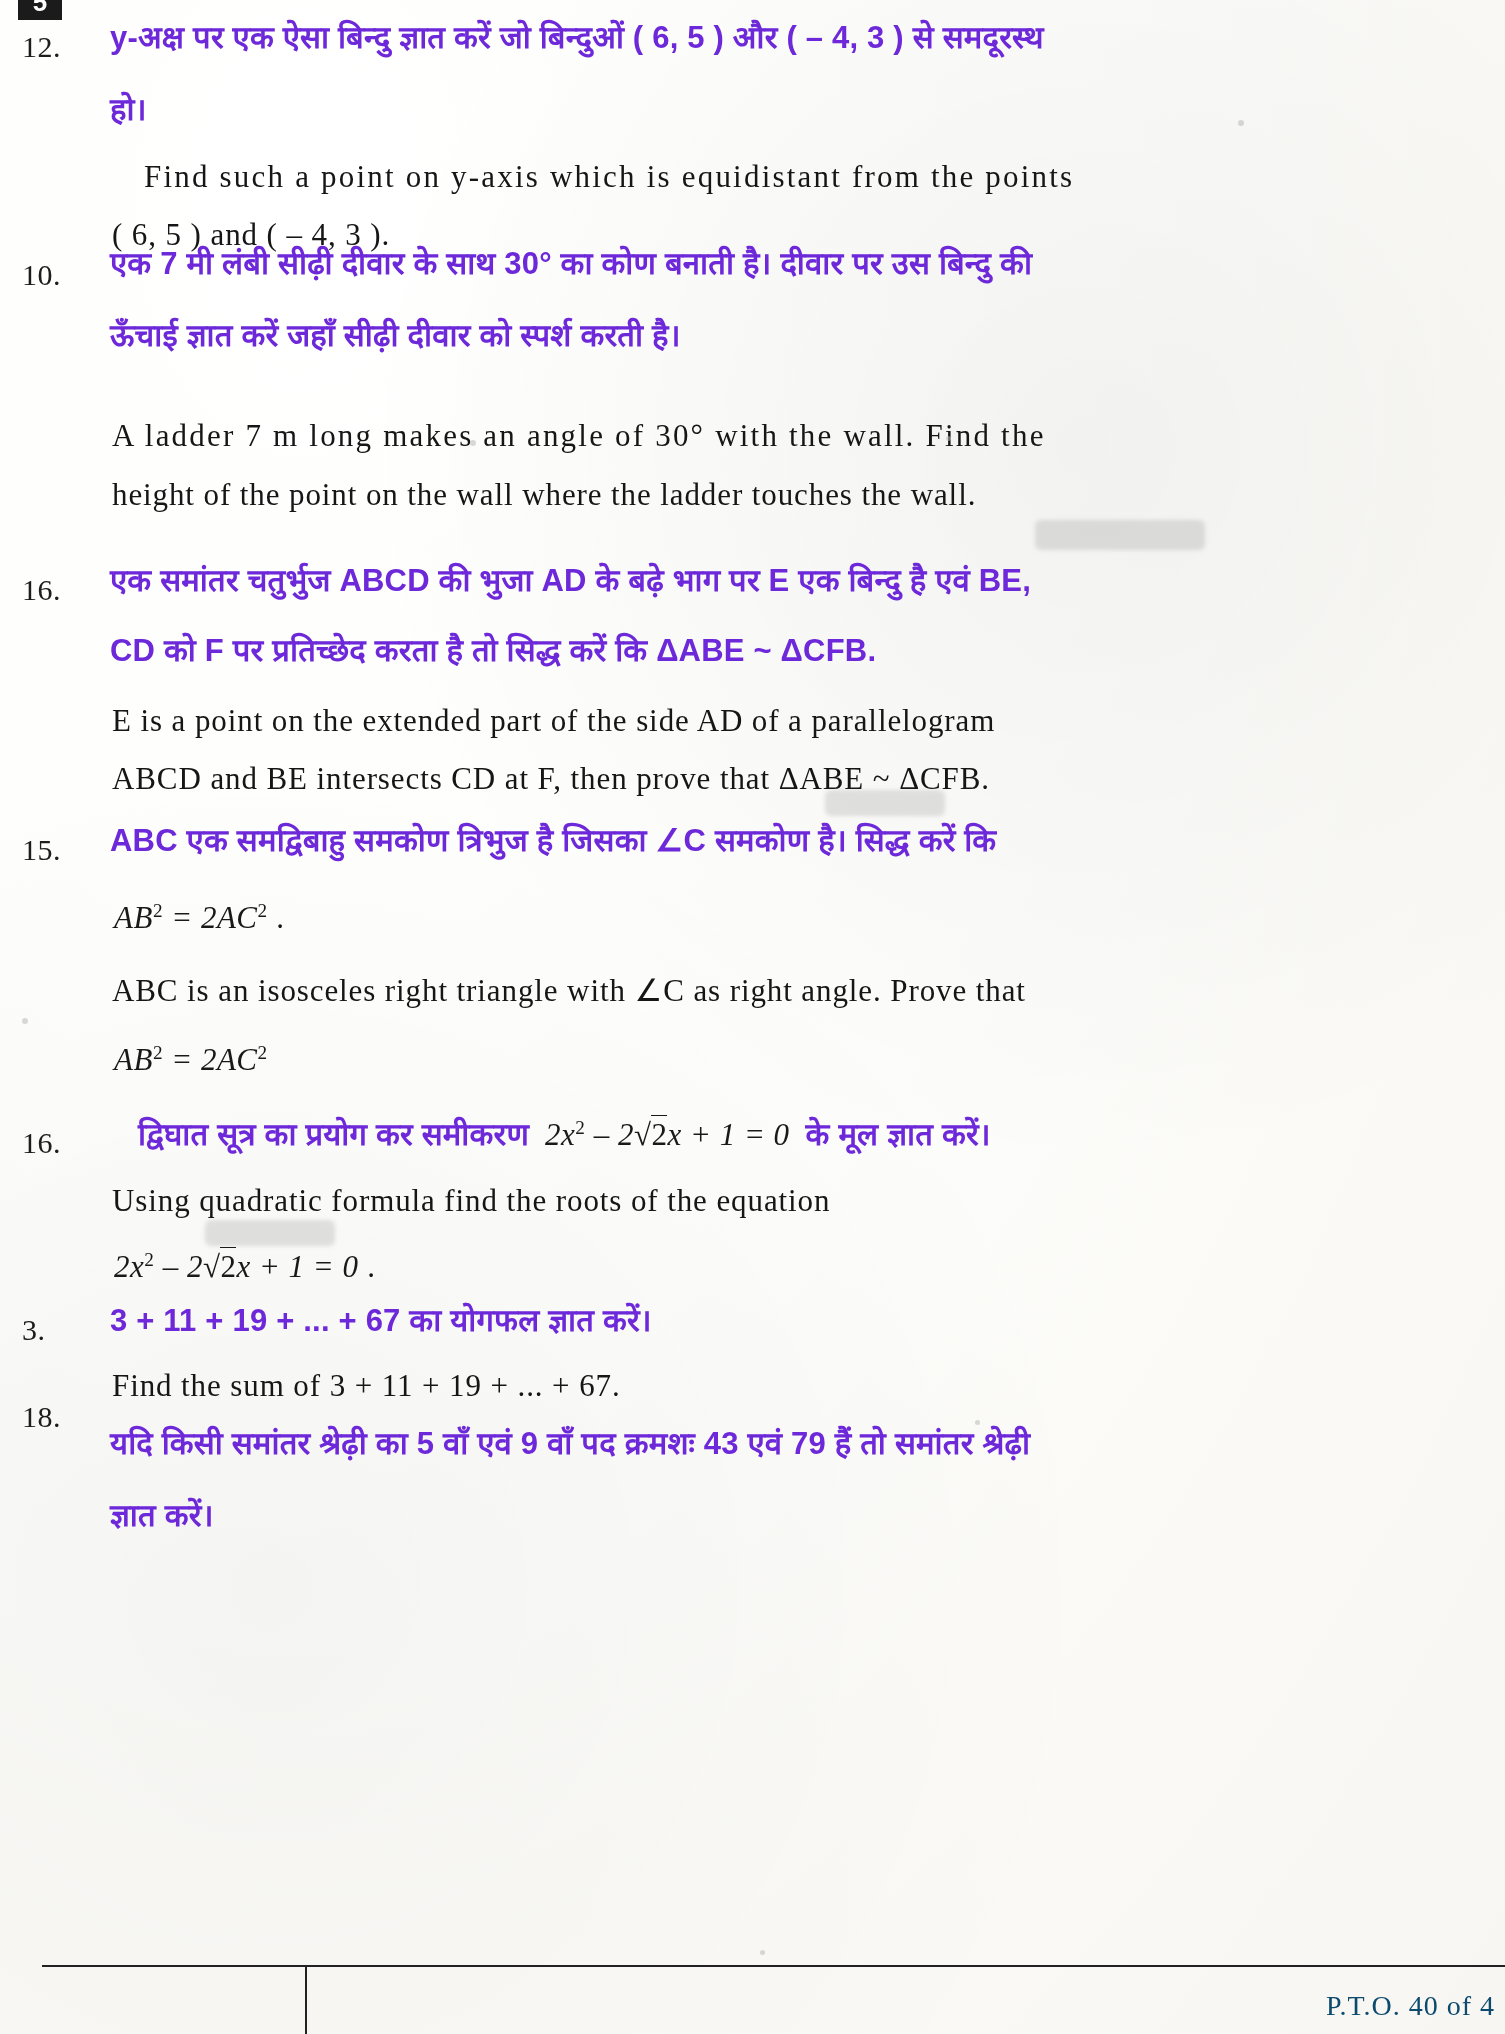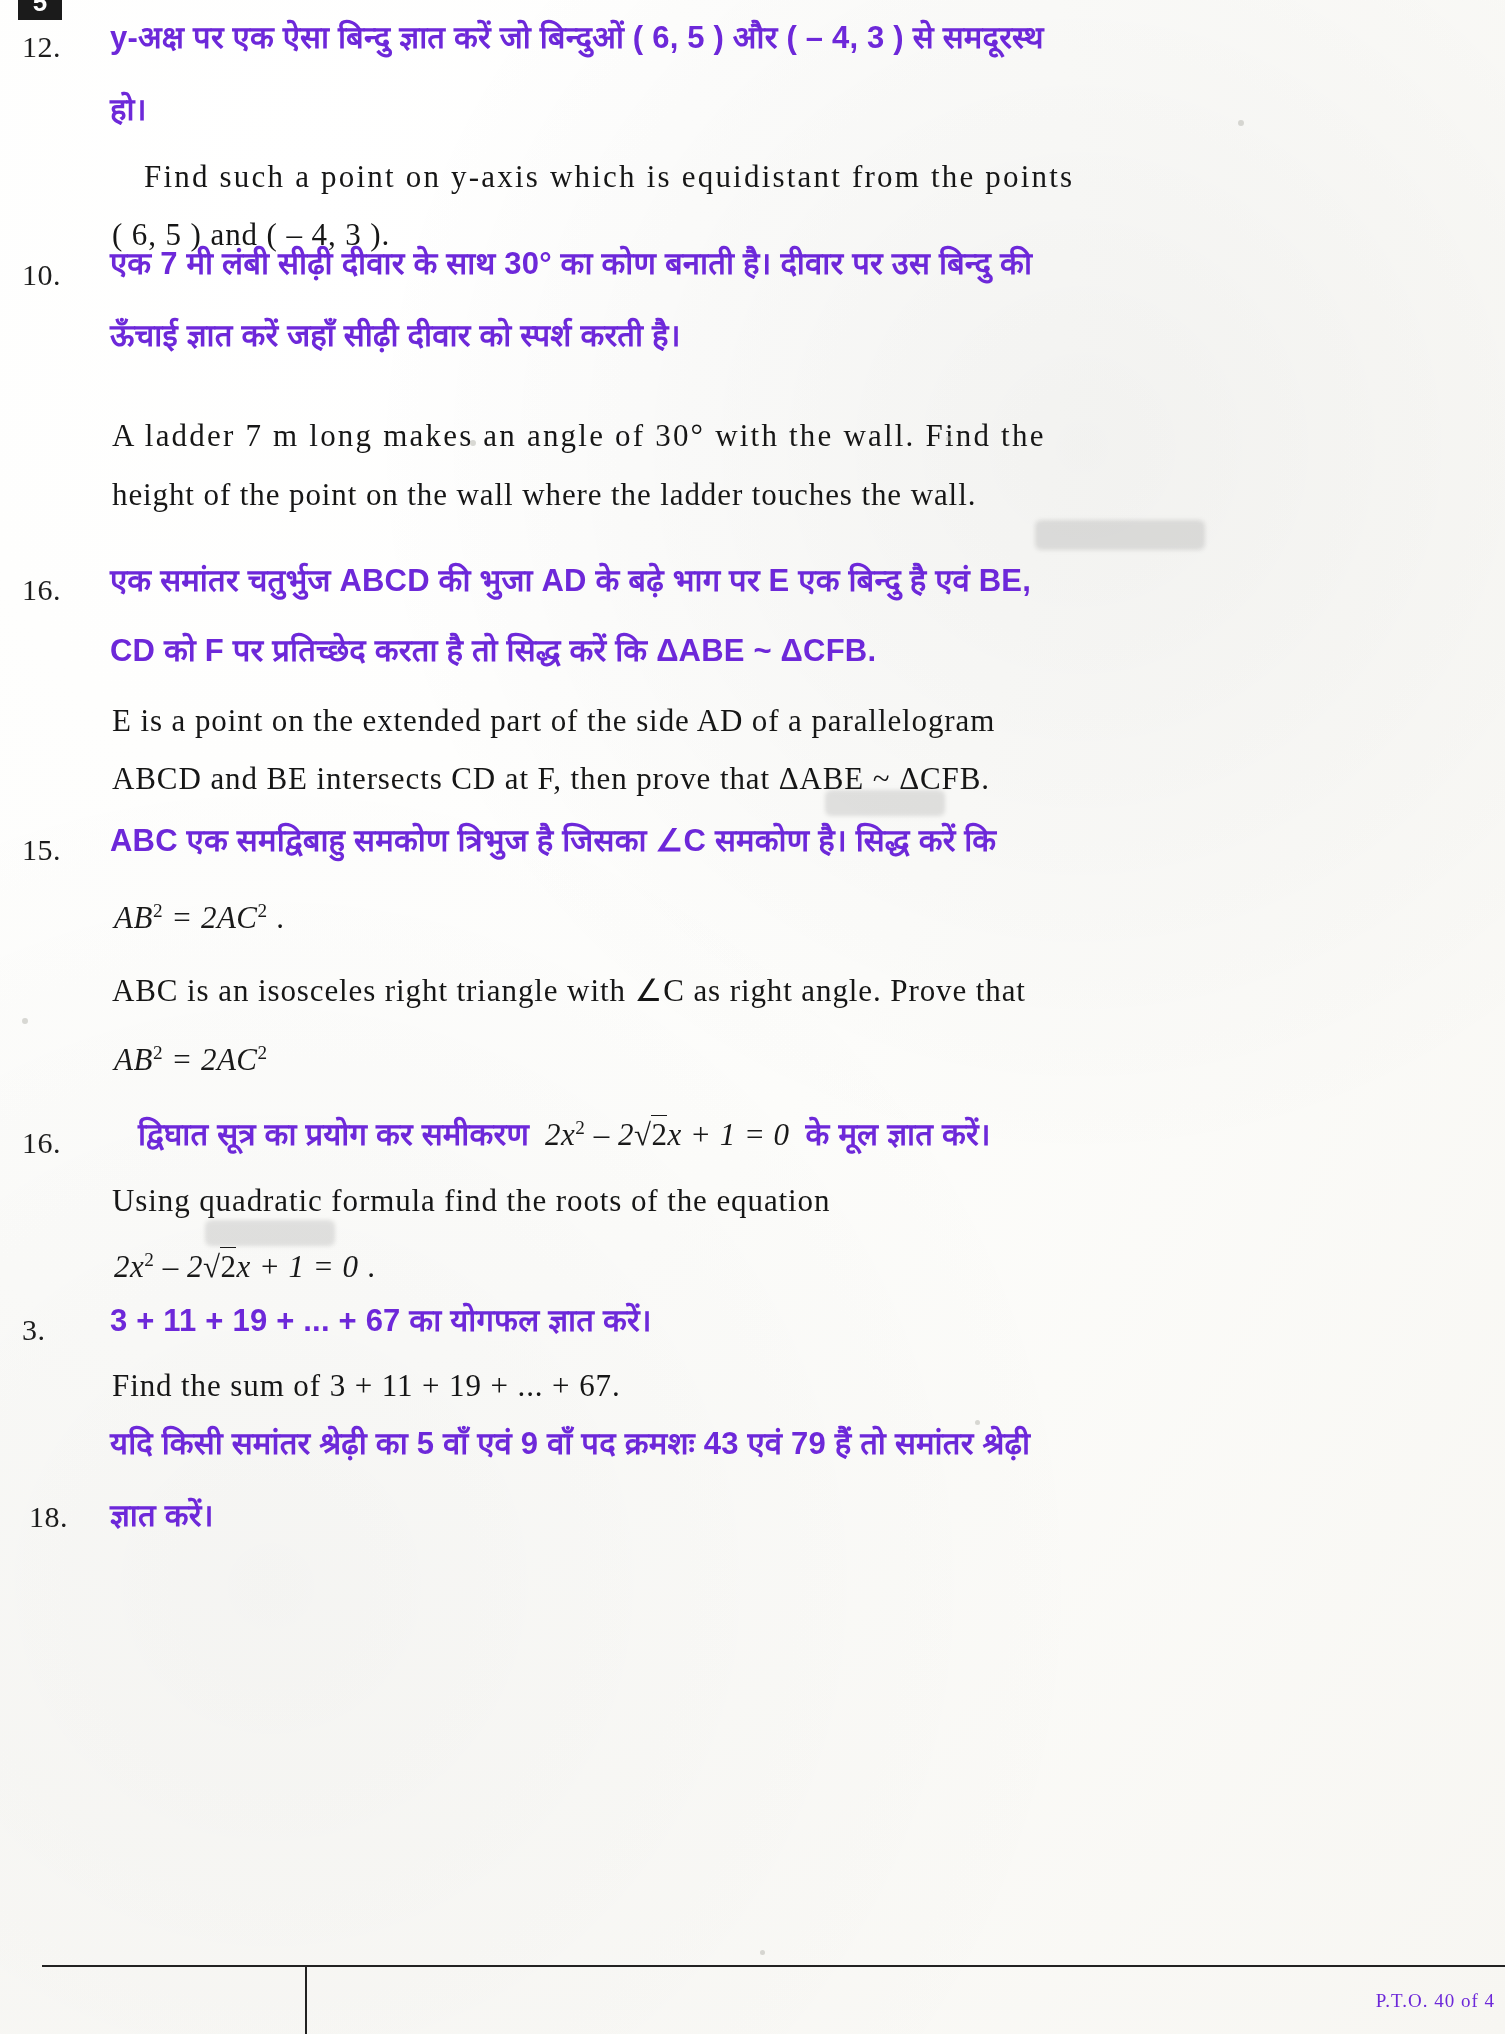"18." div.qnum { margin-left: 7px -> none; top: 1500px -> 1400px }
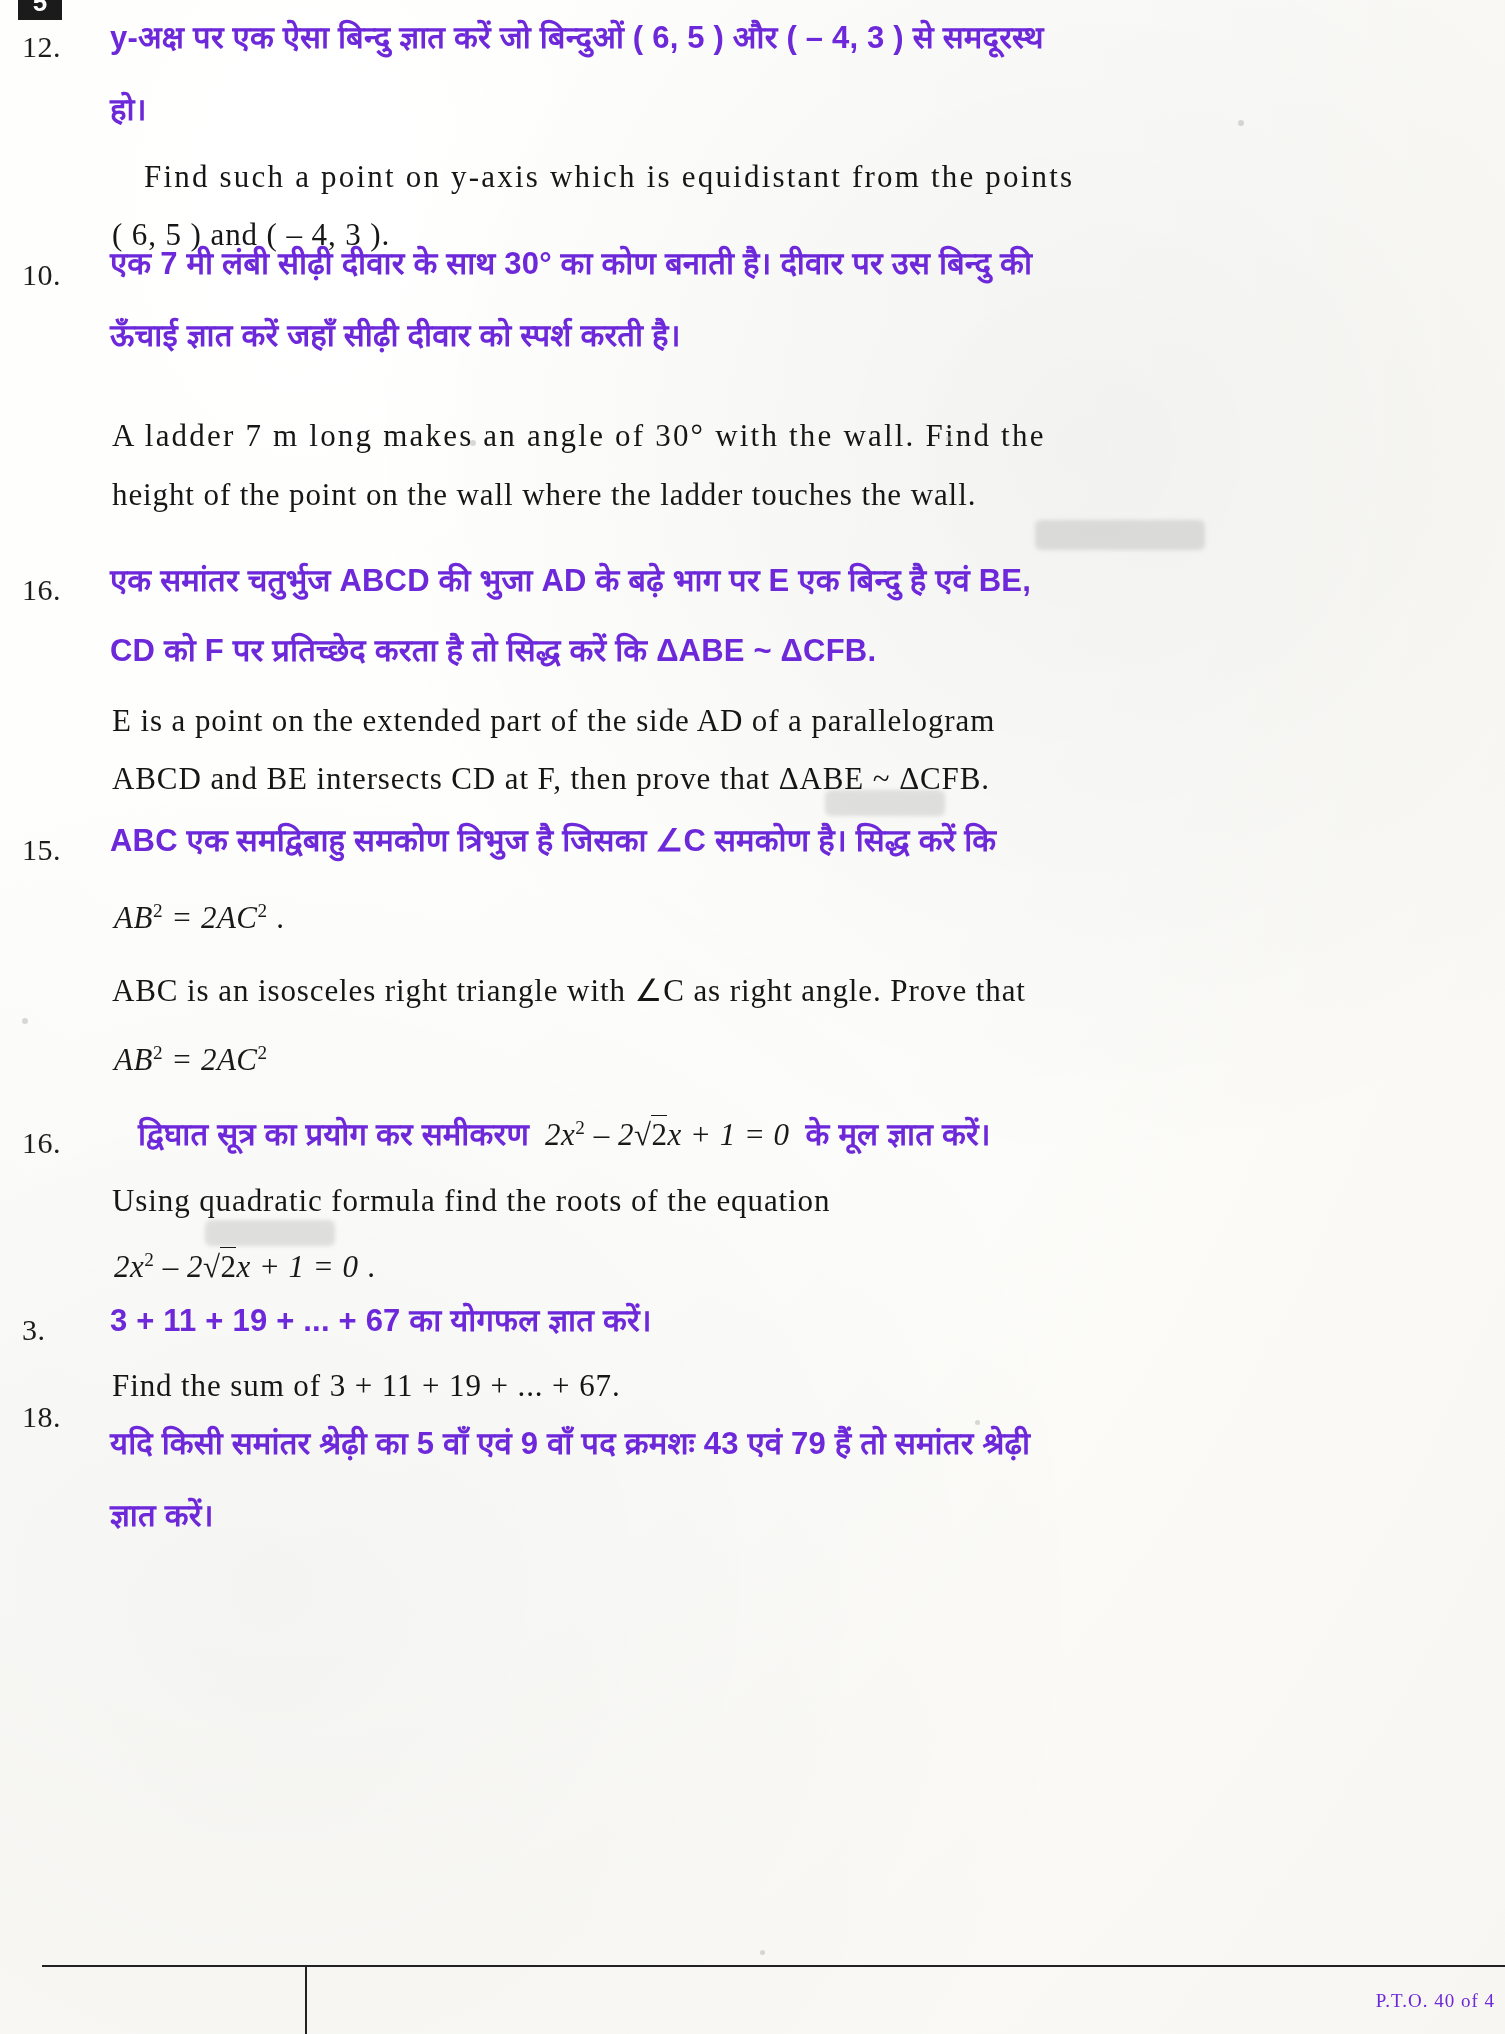"P.T.O. 40 of 4" .footer-text { color: #6d28d9 -> #0c4a6e; font-size: 19px -> 28px }
